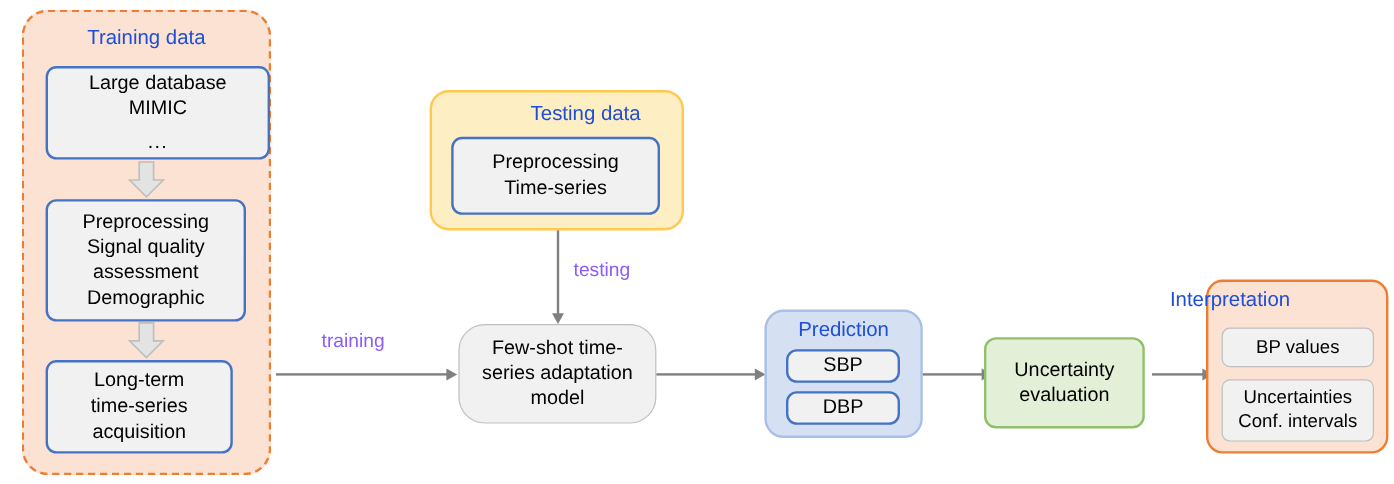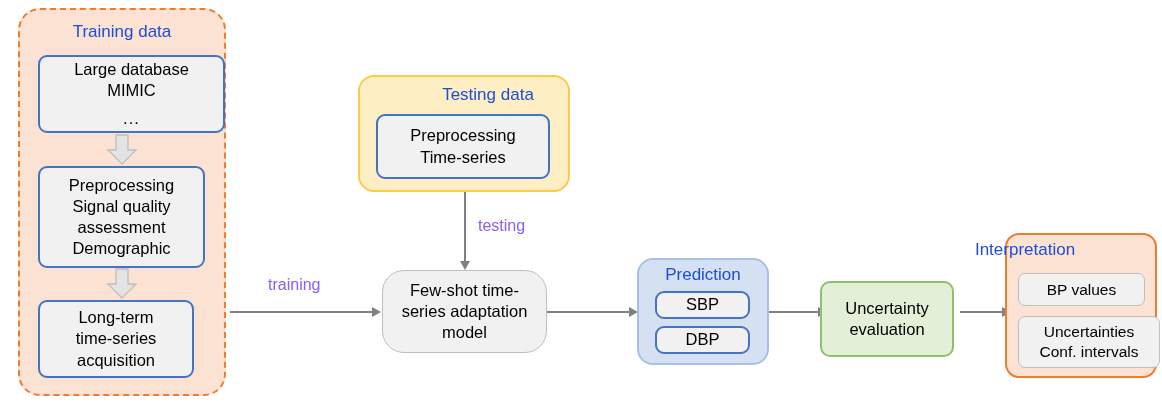"Uncertainties" div.box { width: 142px -> 127px }
